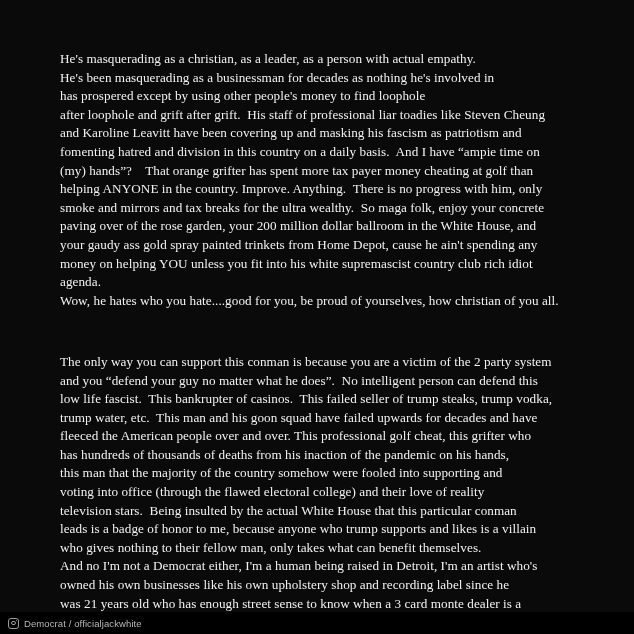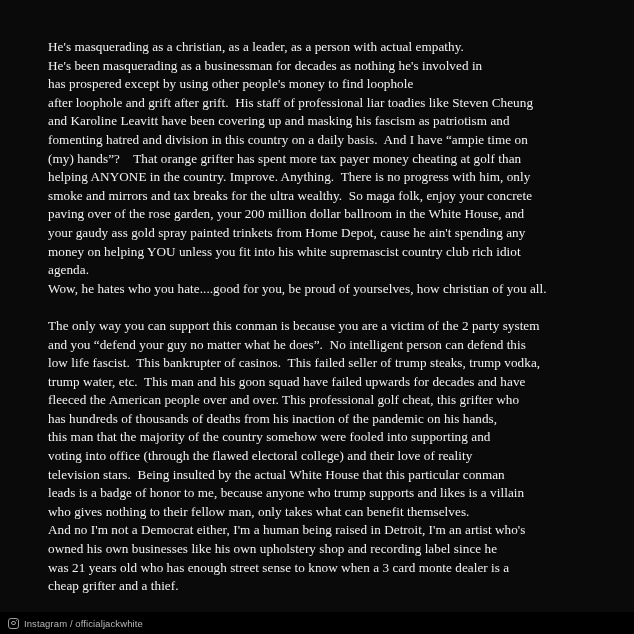"He's masquerading as a christian," .para { margin: 0 -> 12px }
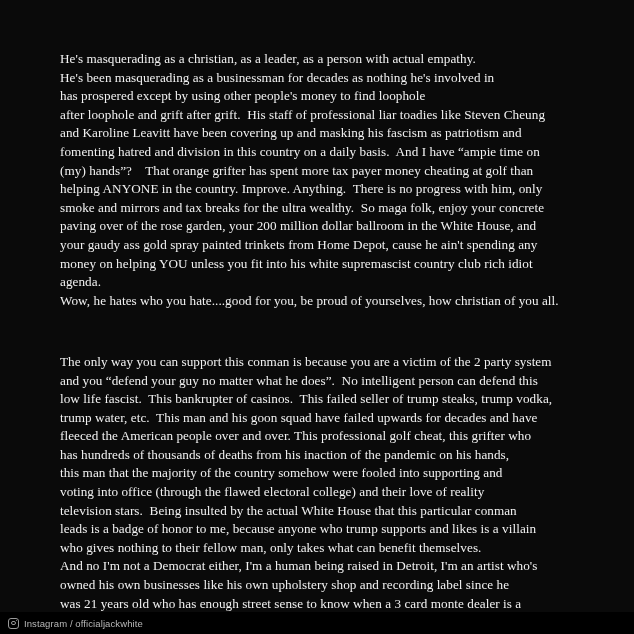"Instagram / officialjackwhite" span.credit-text { text: Instagram -> Democrat }
